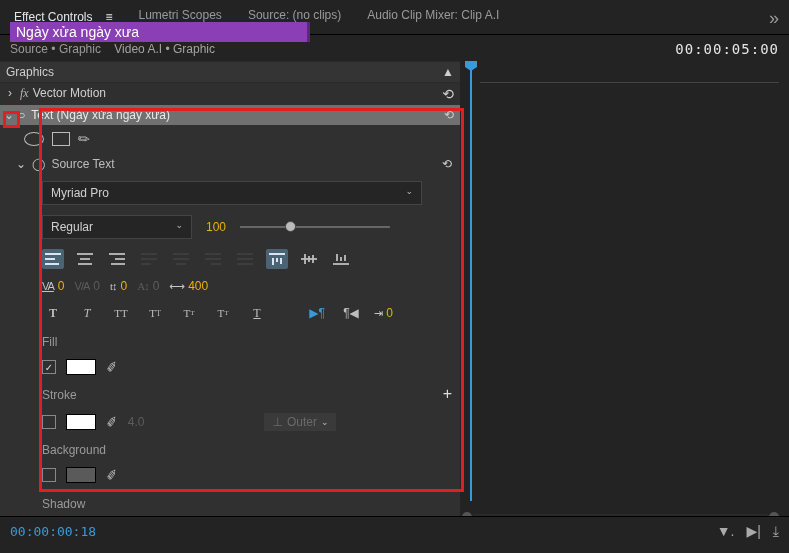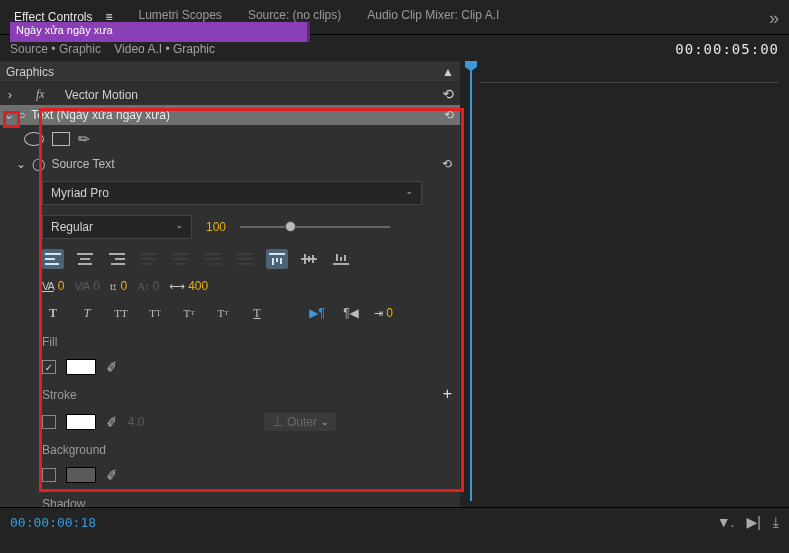"Ngày xửa ngày xưa" .clip { font-size: 11px -> 14px }
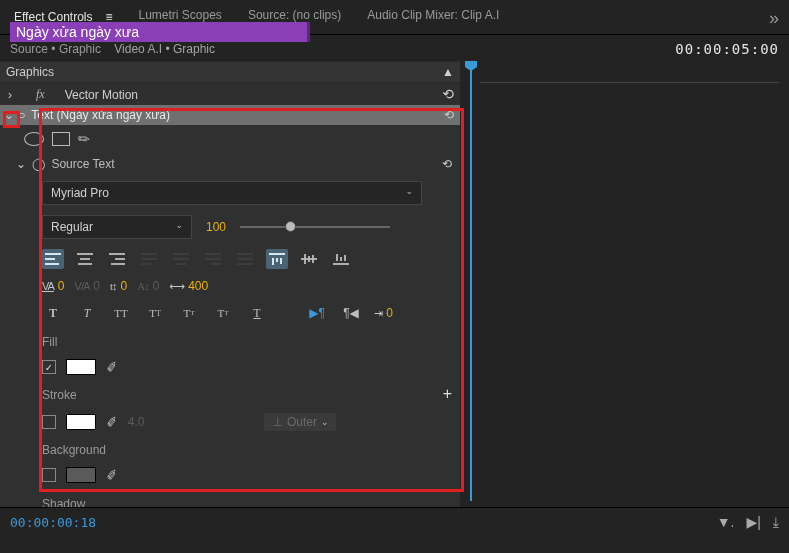"Graphics" .row-head { align-items: flex-end -> flex-start; gap: 16px -> none }
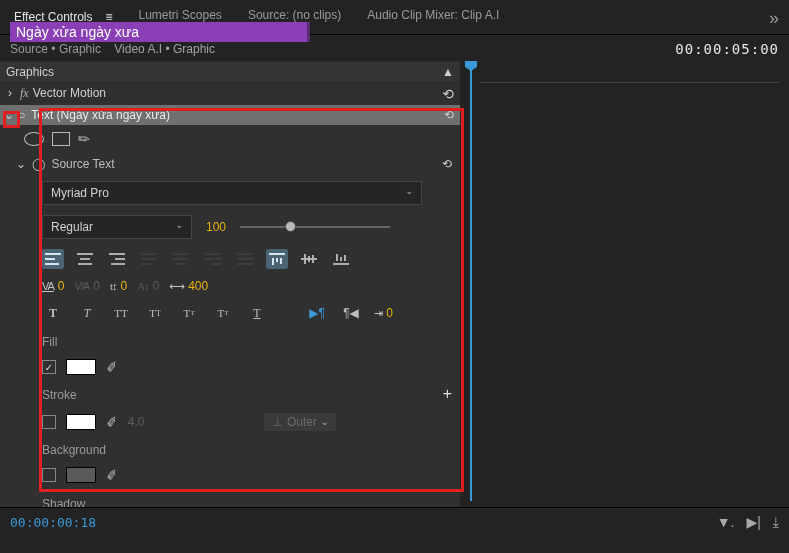"00:00:00:18" .footer { bottom: 16px -> 7px }
